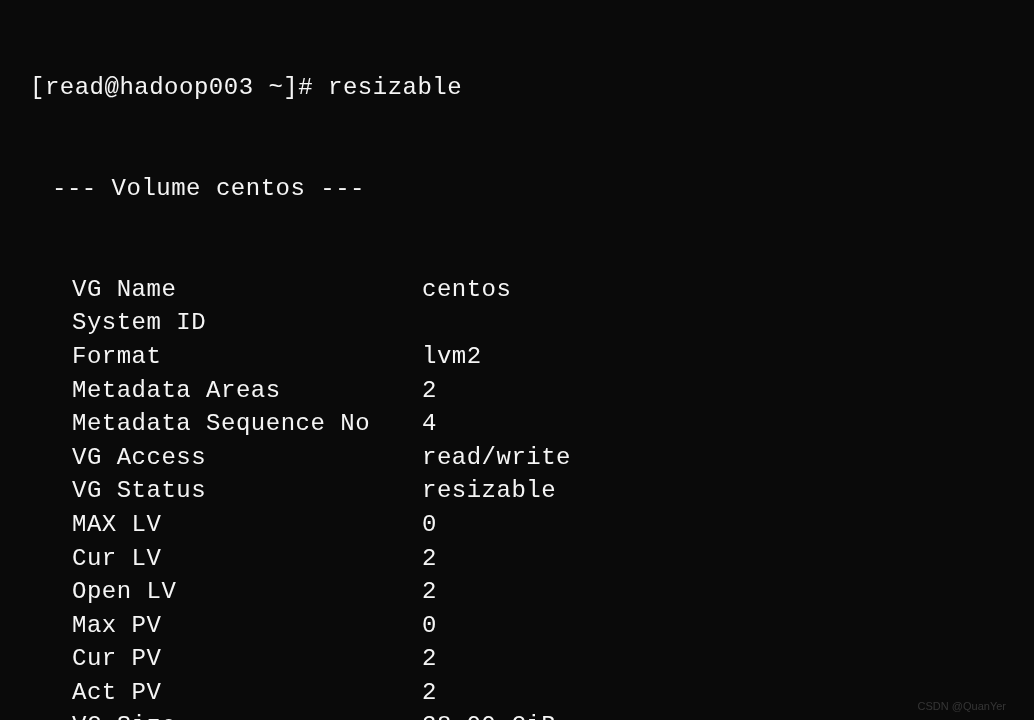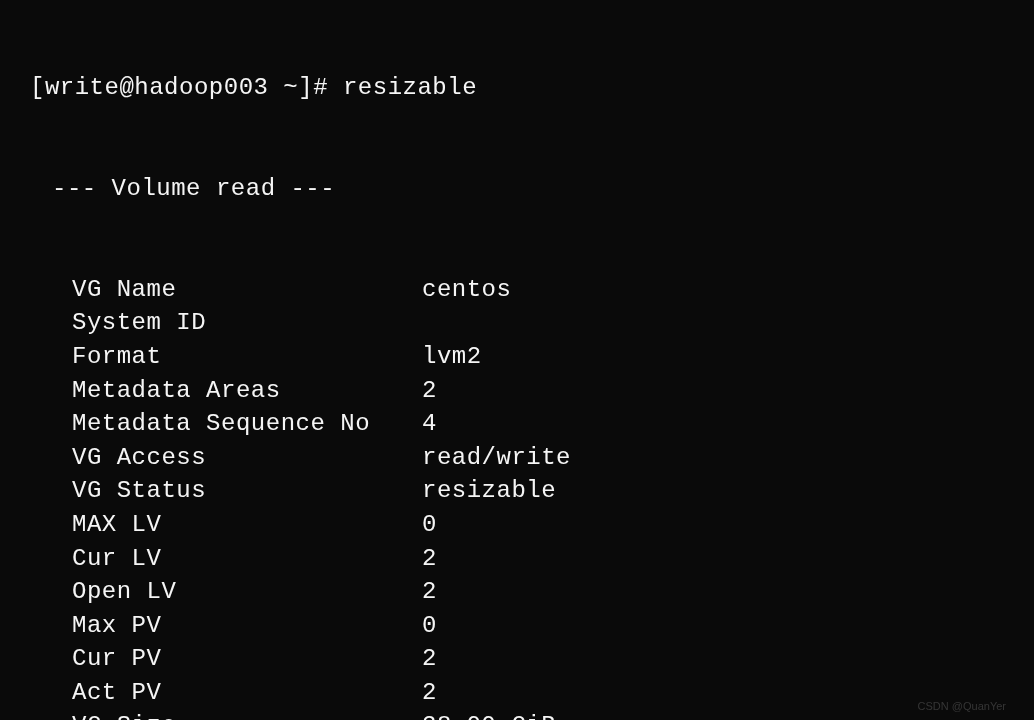"[write@hadoop003 ~]#" span { text: write@hadoop003 -> read@hadoop003 }
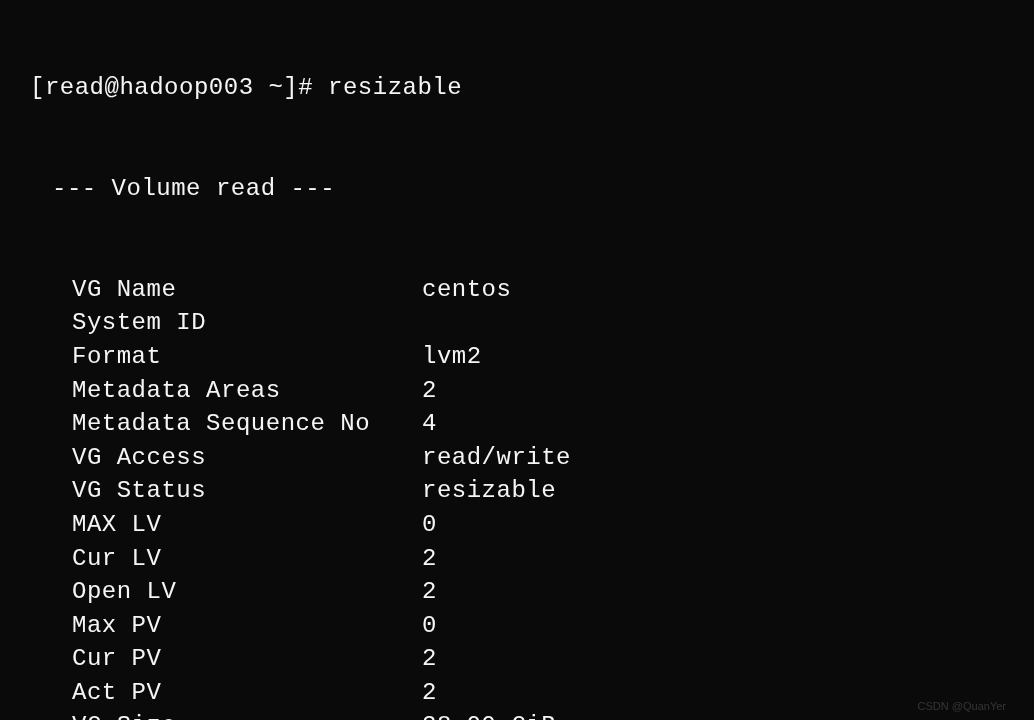"--- Volume read ---" div.header-line { text: read -> centos }
